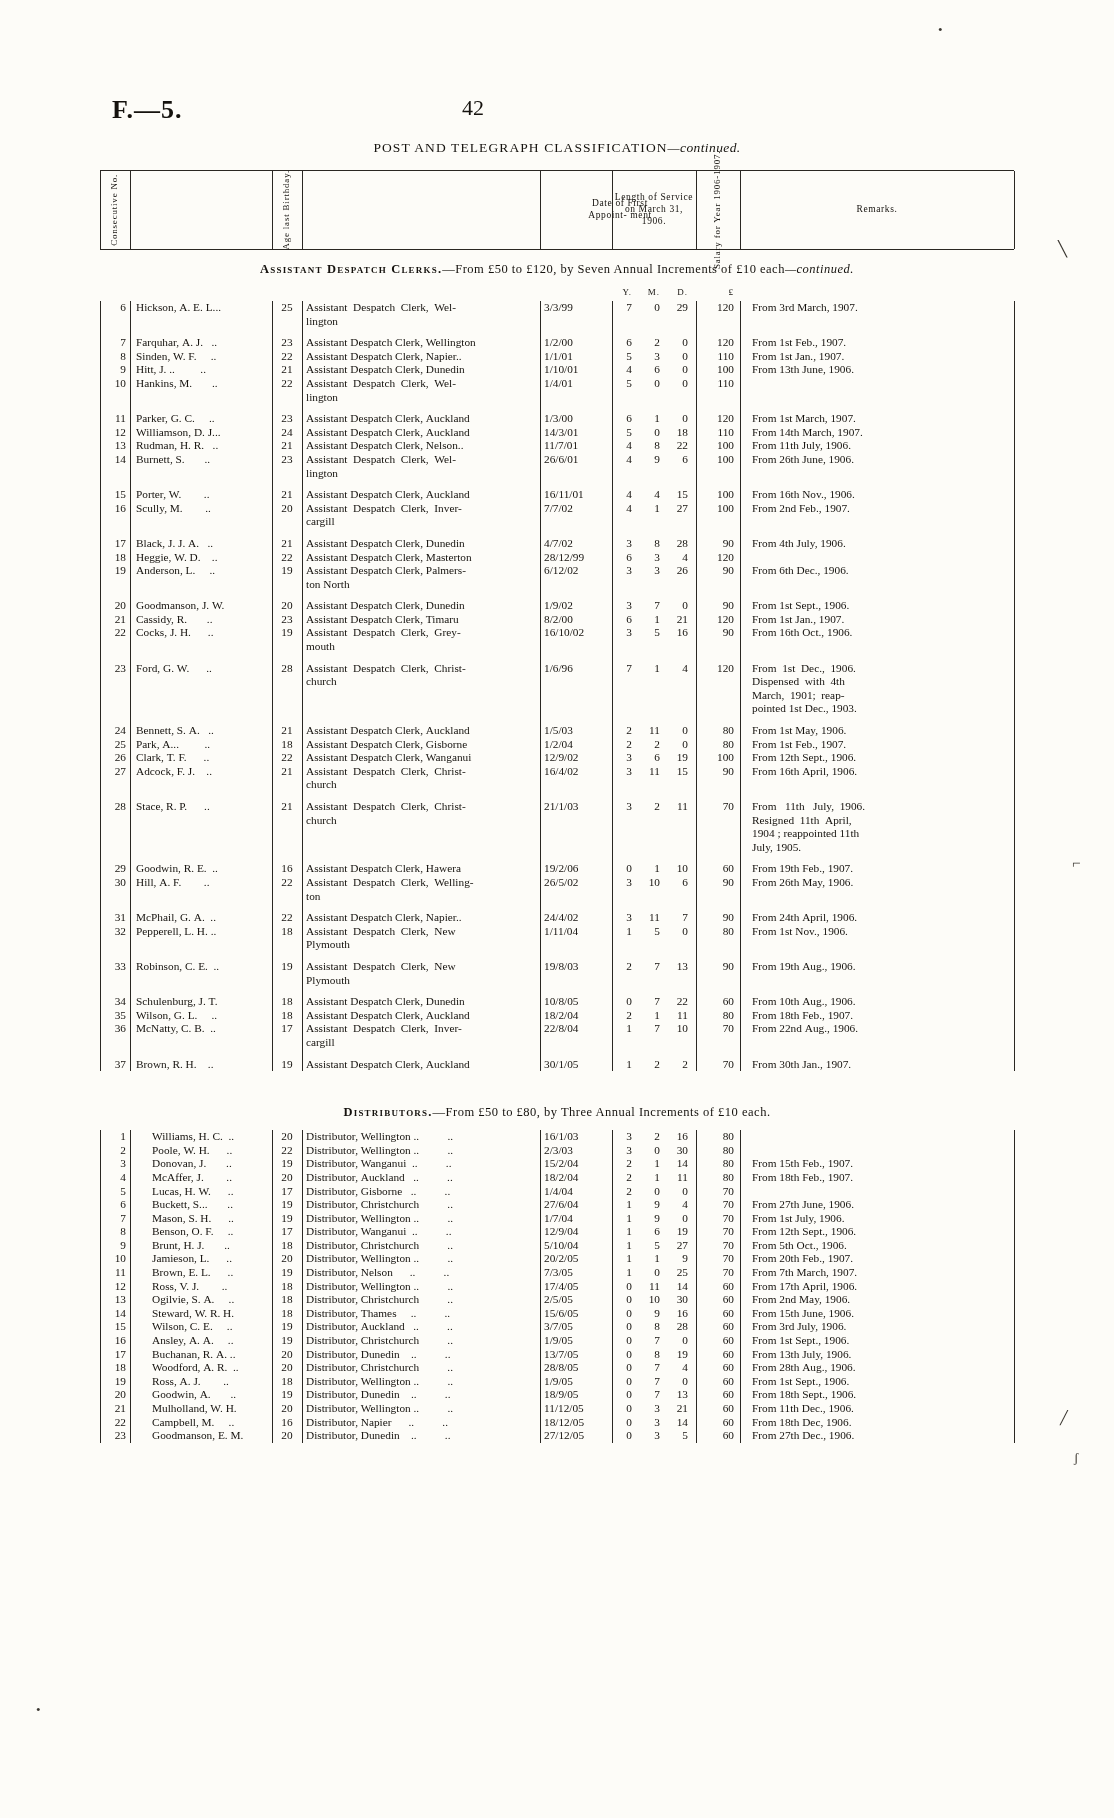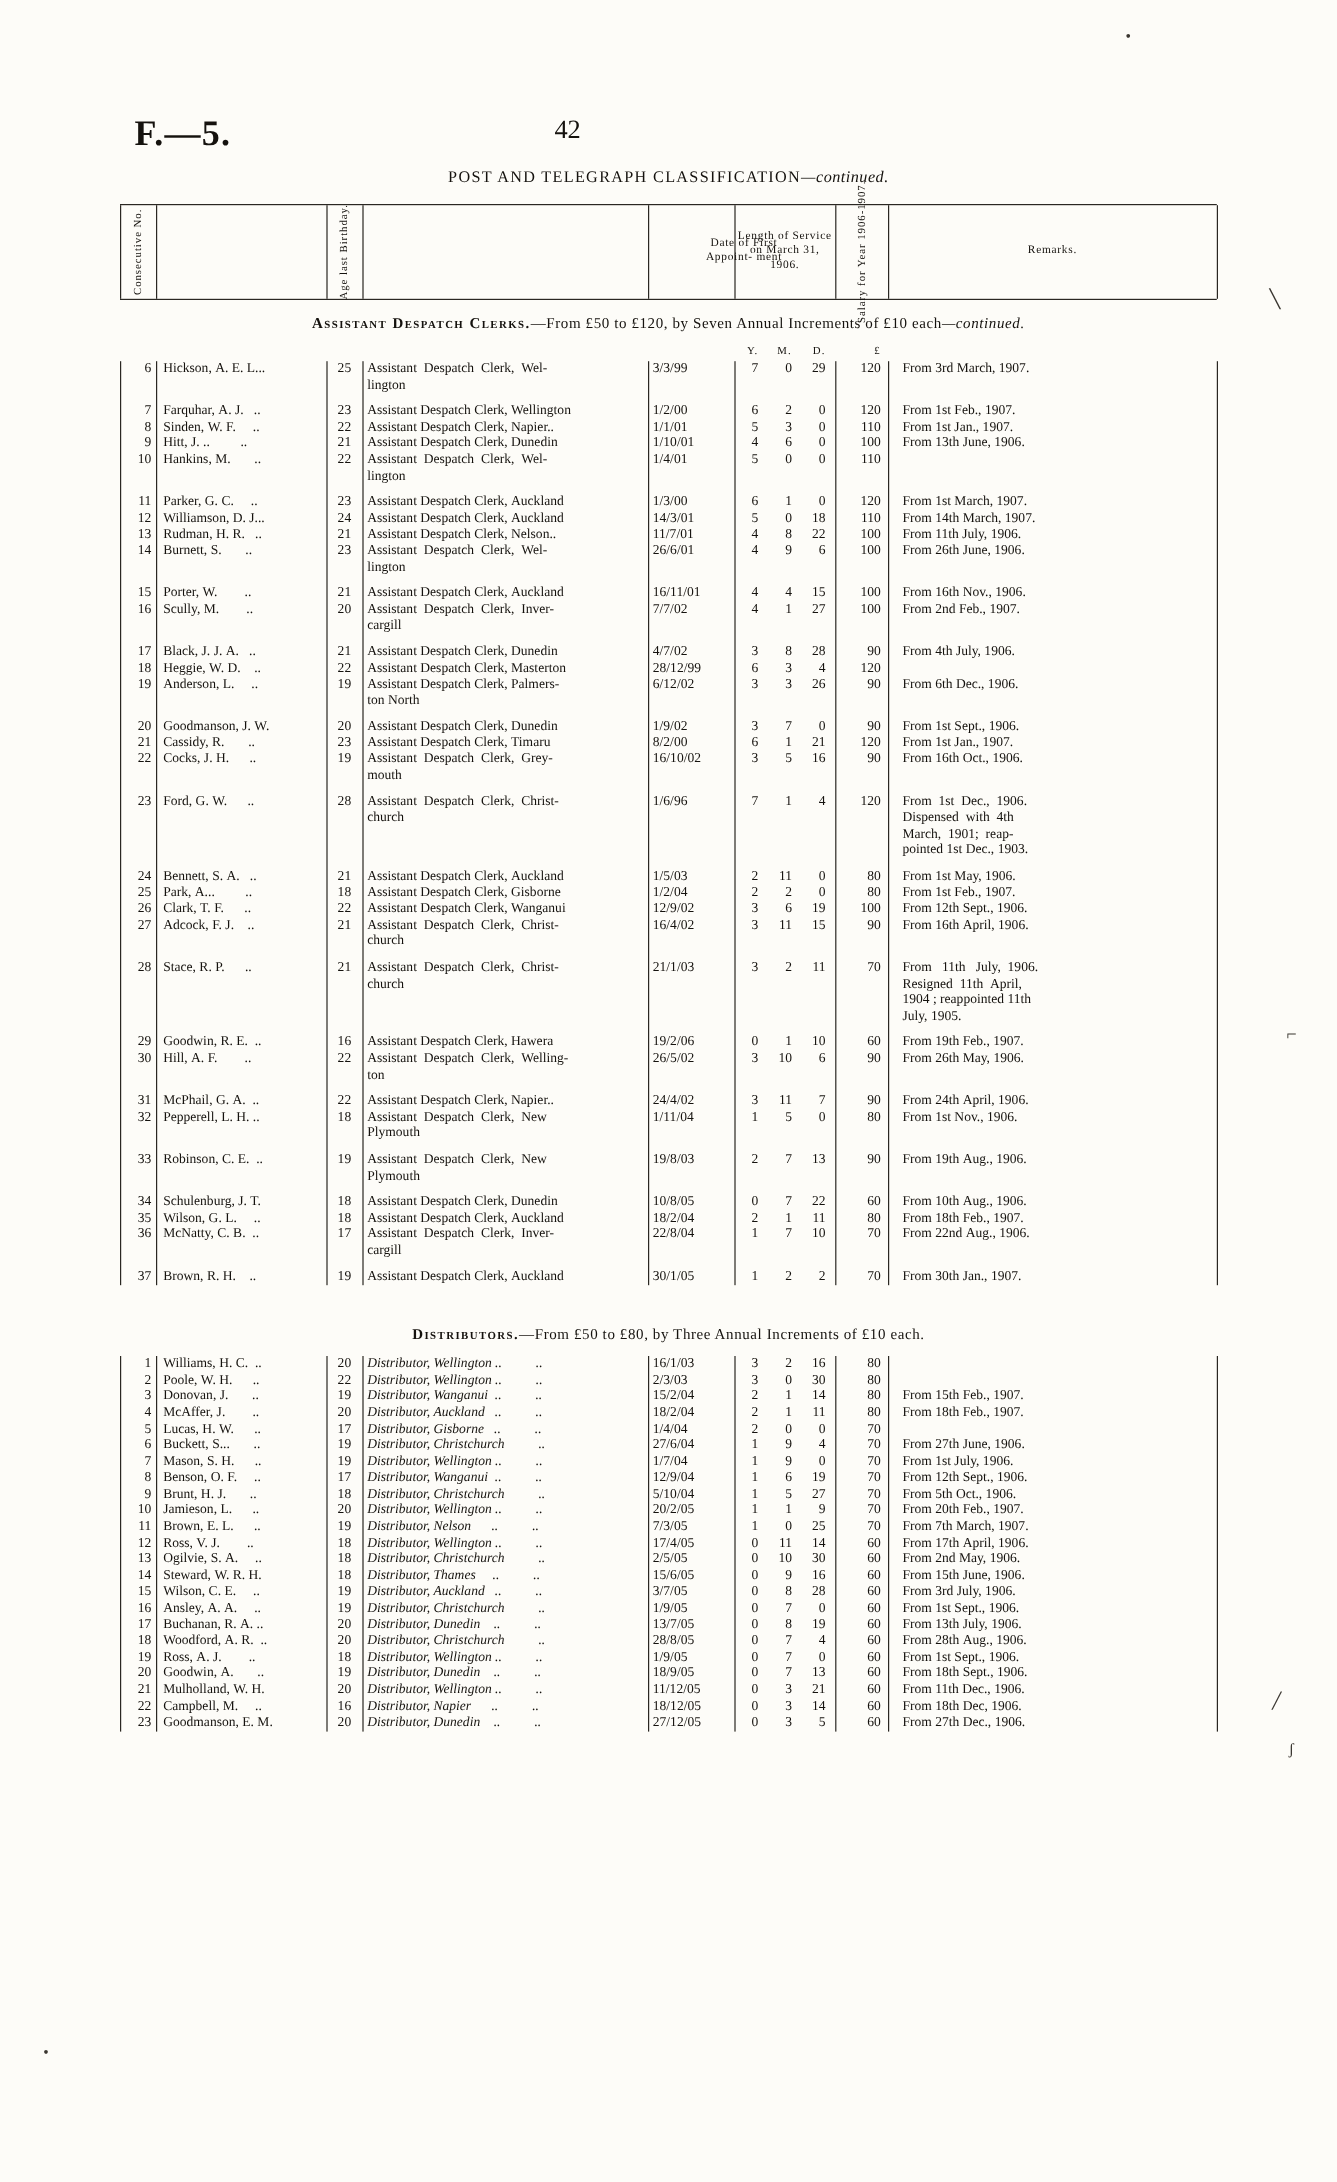"F.—5." .hdr .folio { font-size: 30px -> 26px }
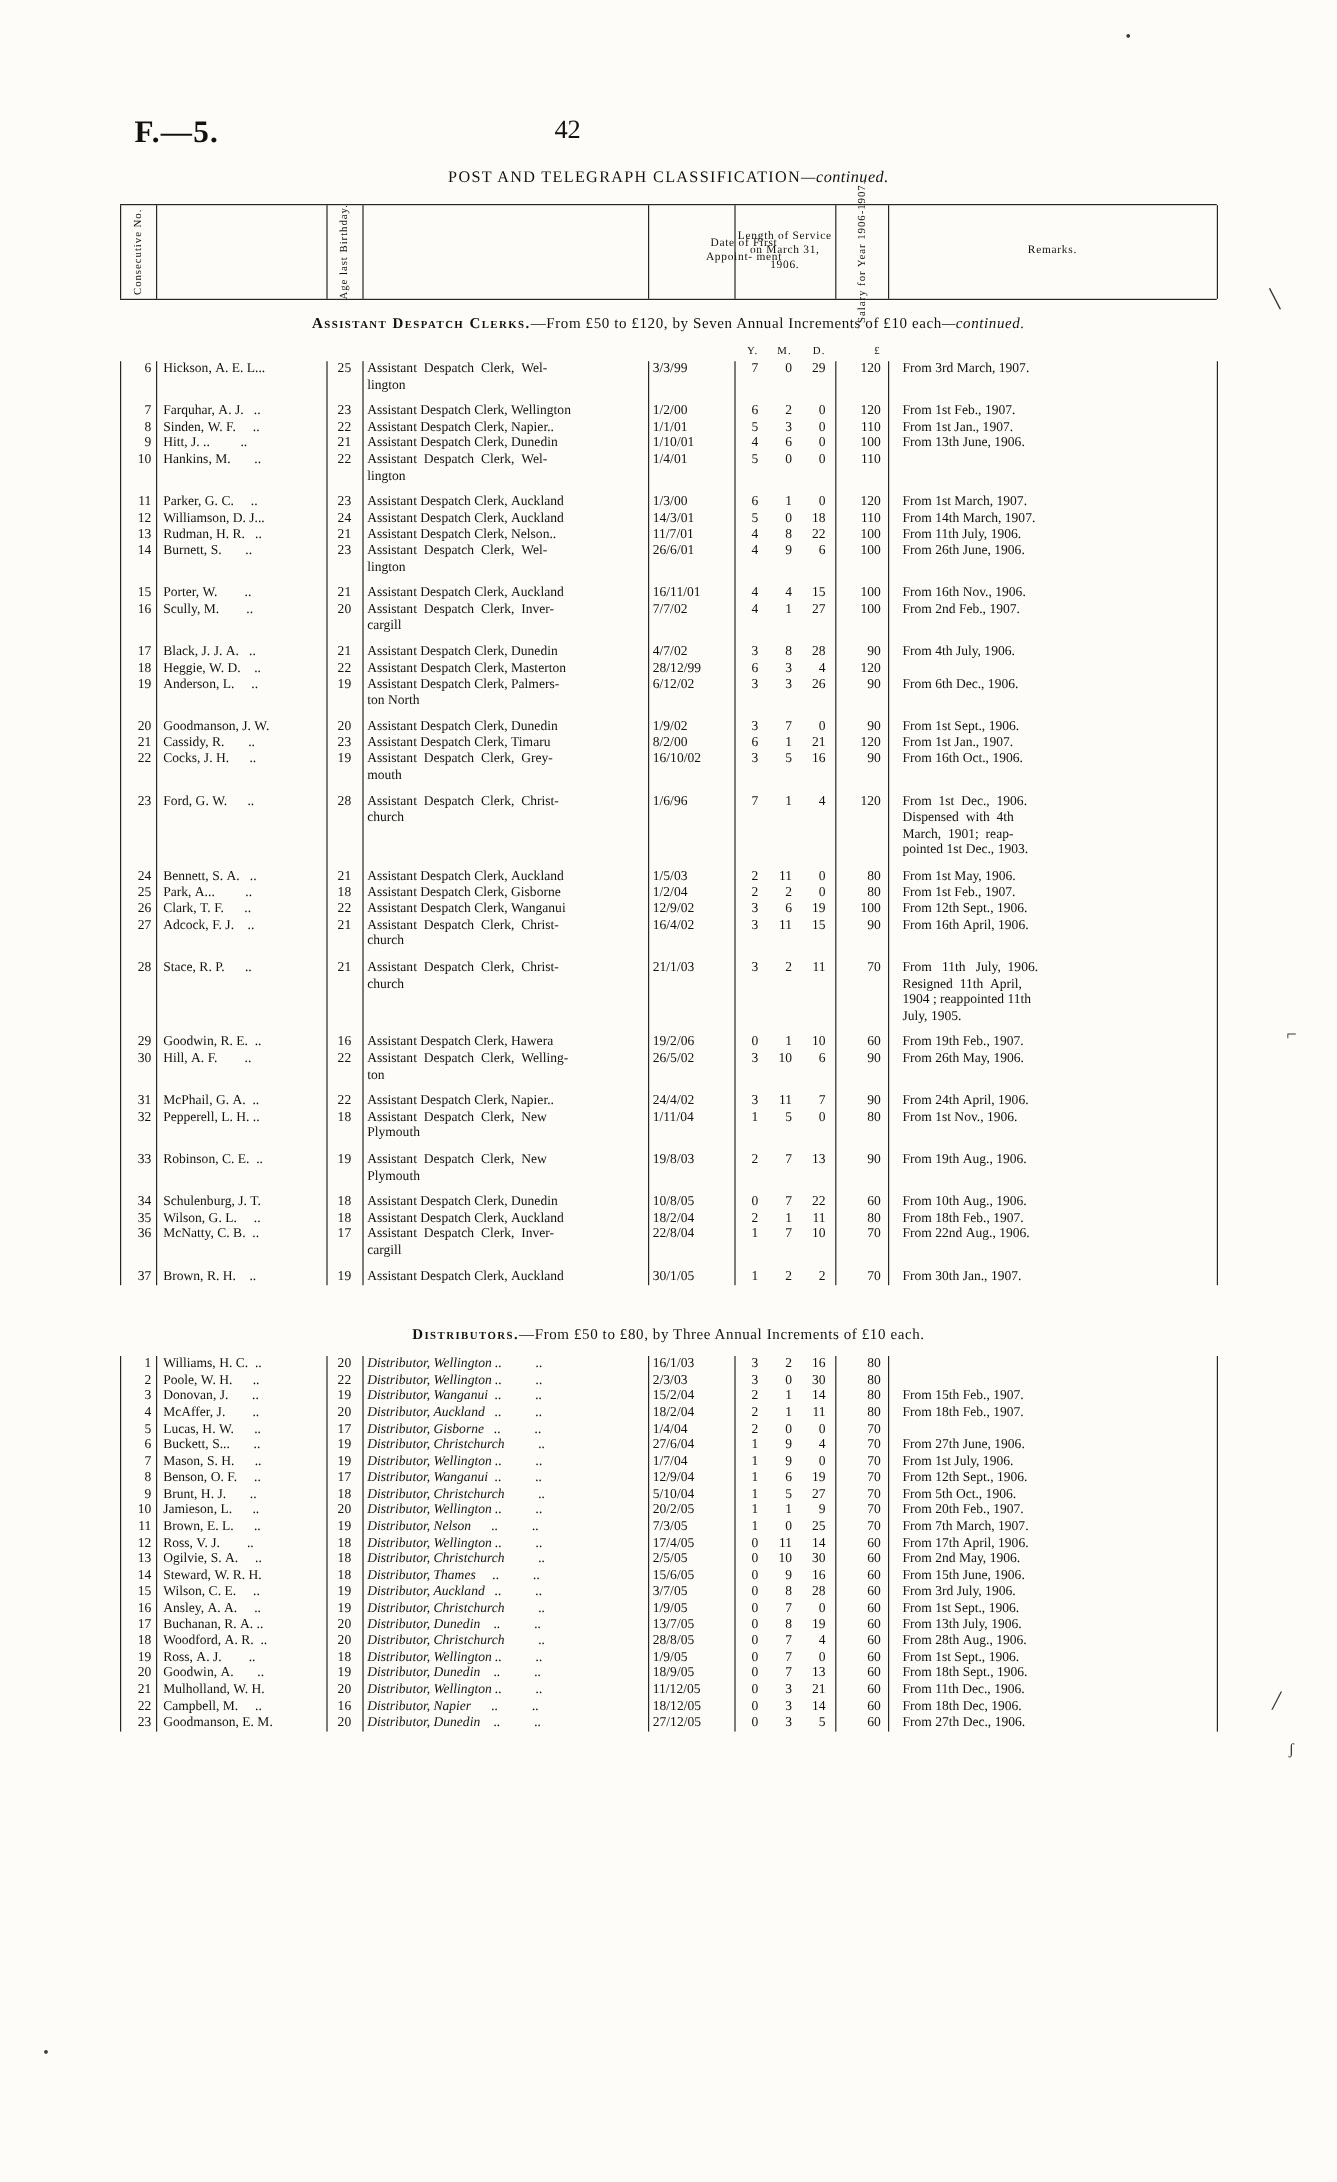"Williams, H. C. .." .d-name { left: 36px -> 52px }
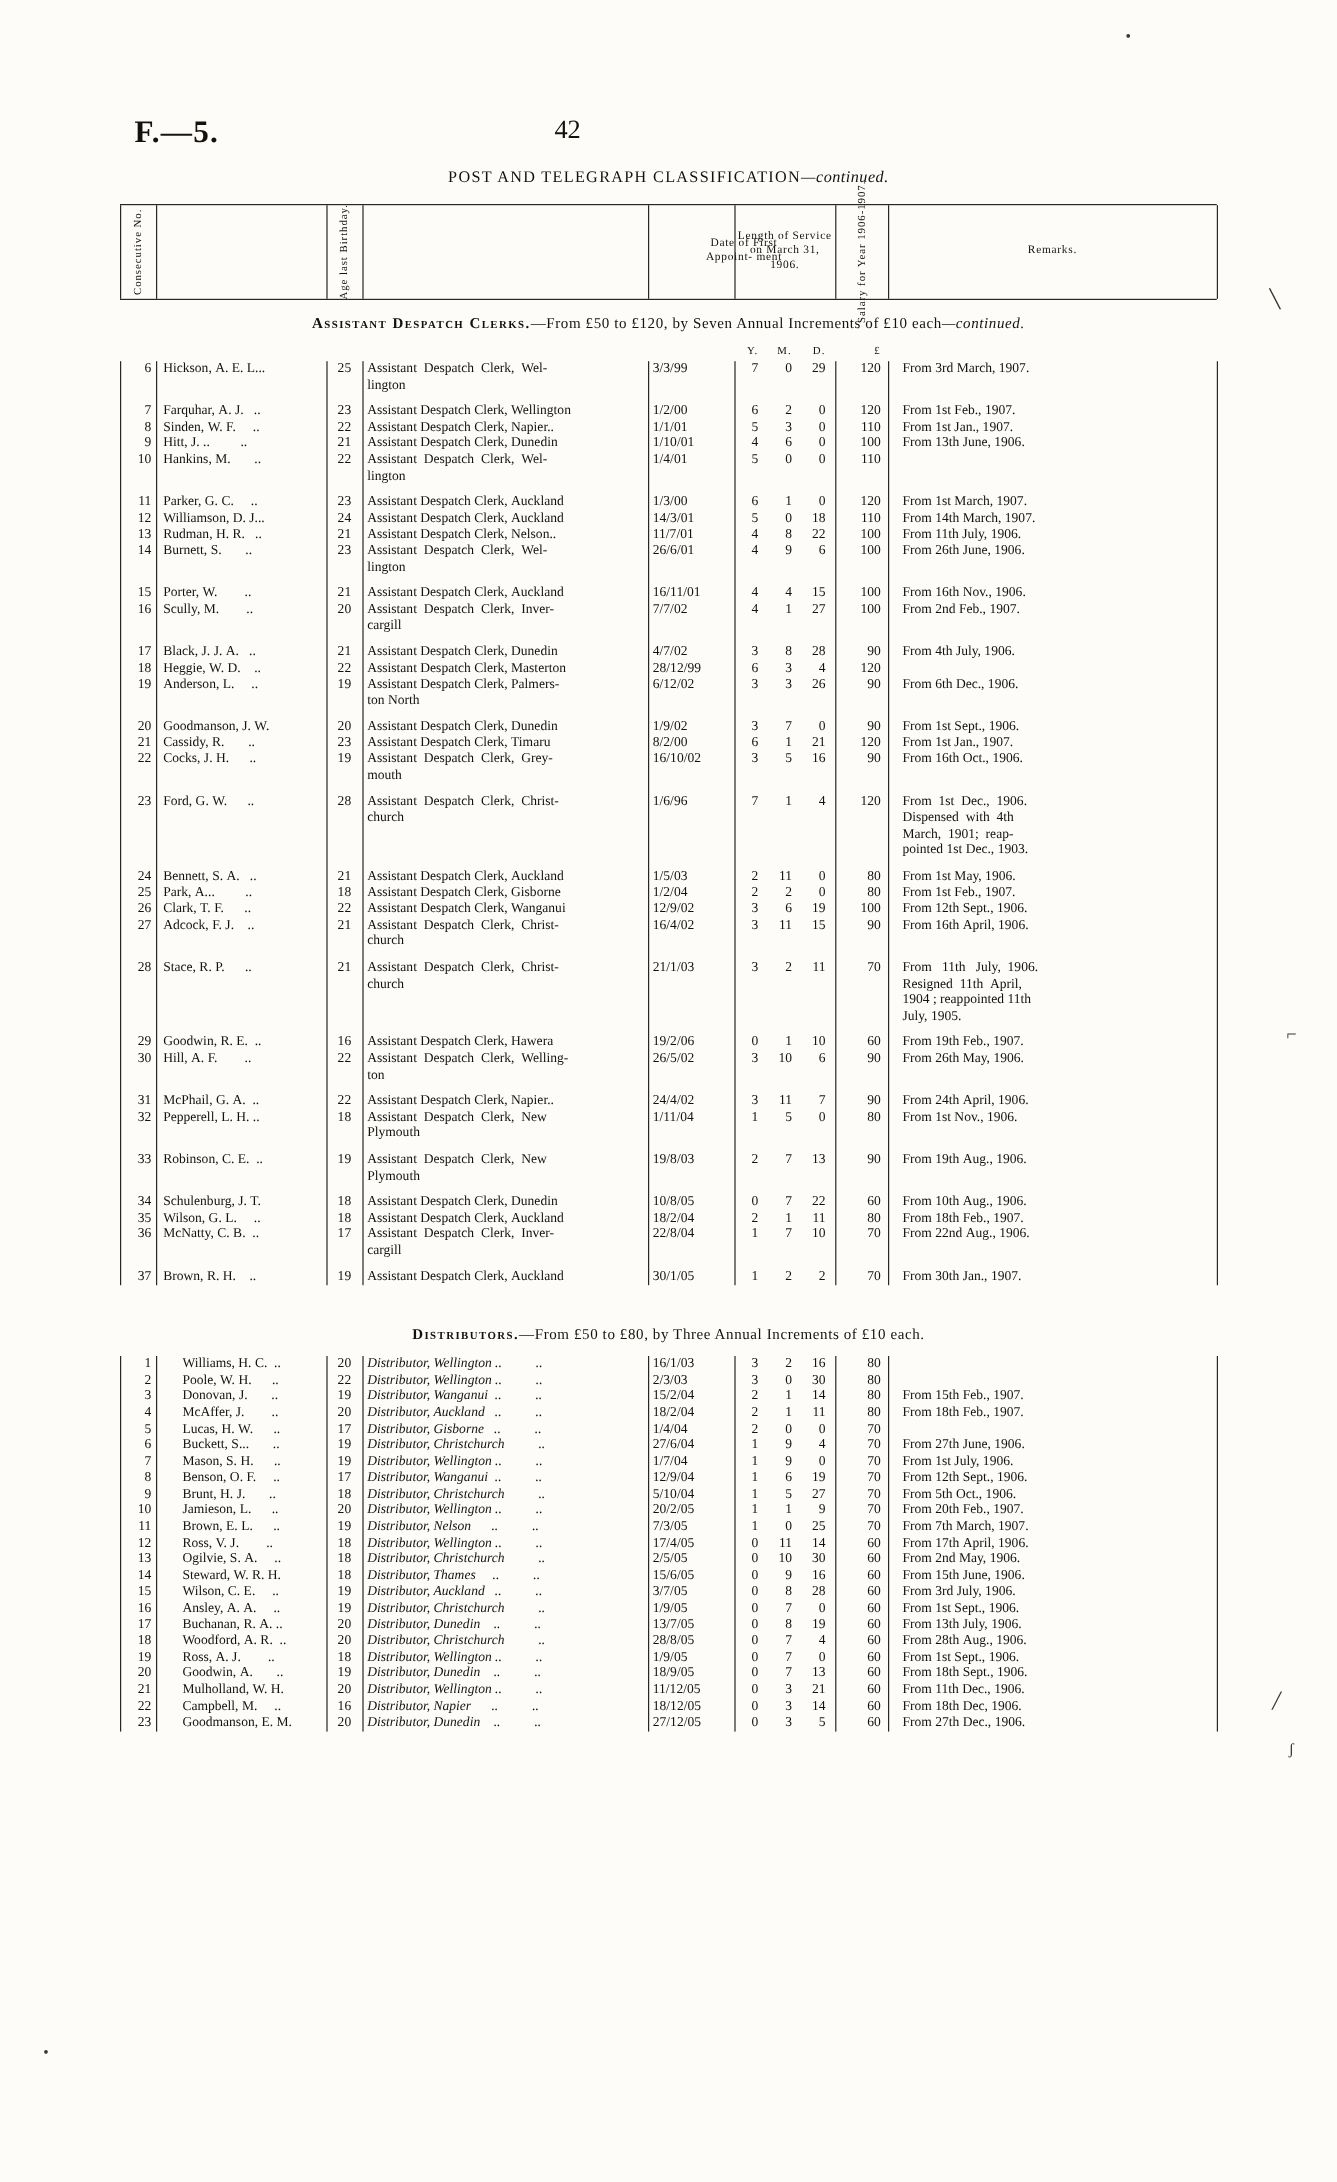"Distributor, Wellington .. .." .d-off { font-style: italic -> none }
